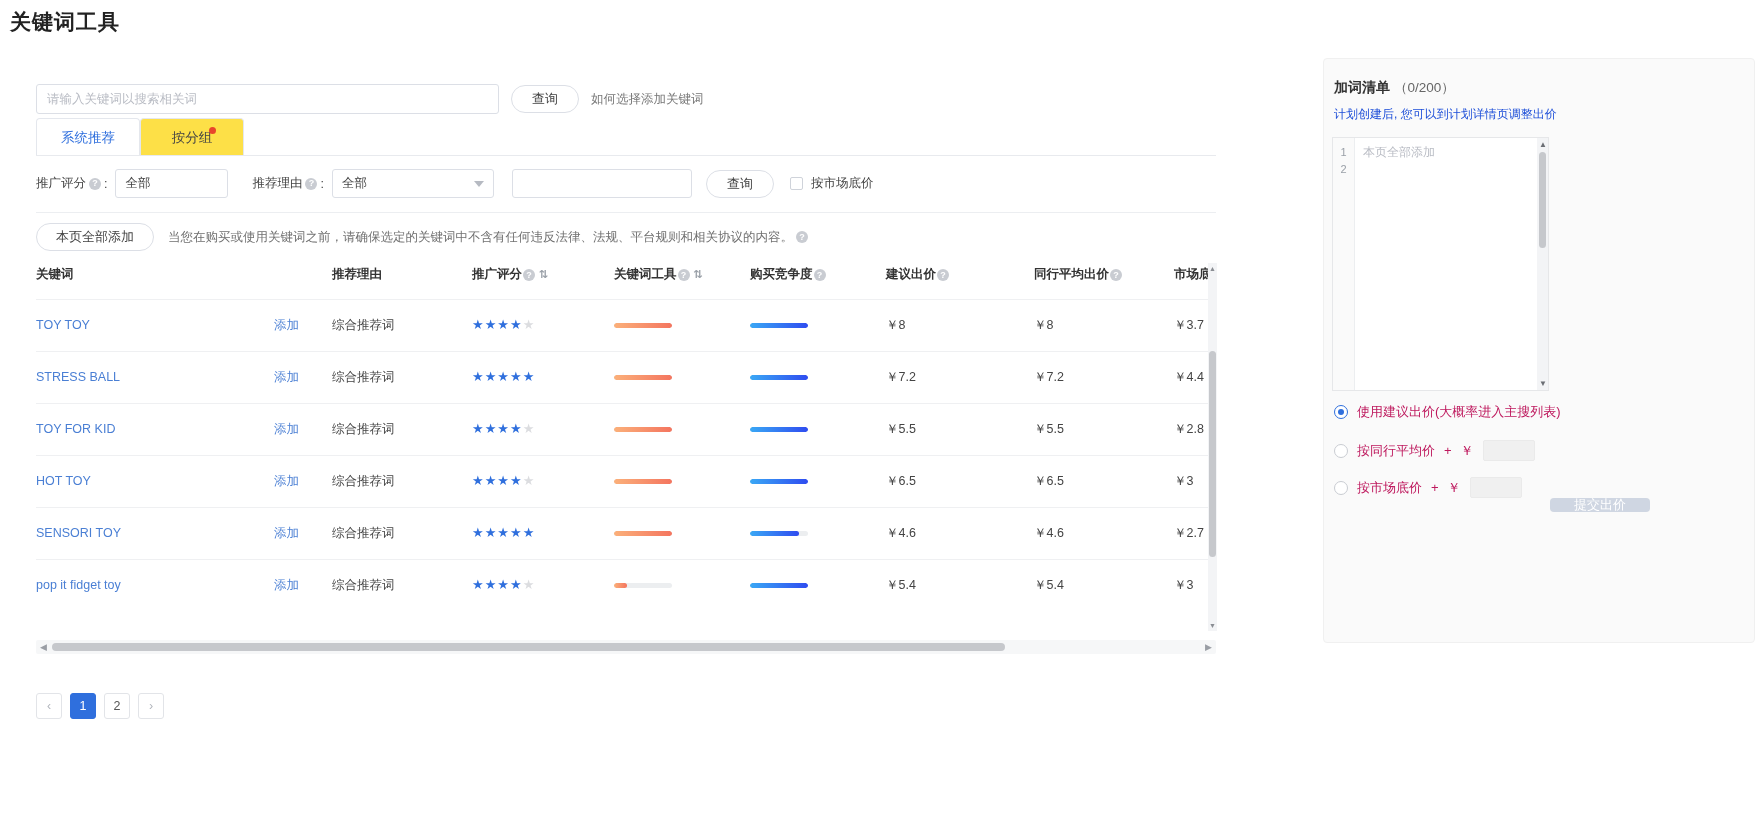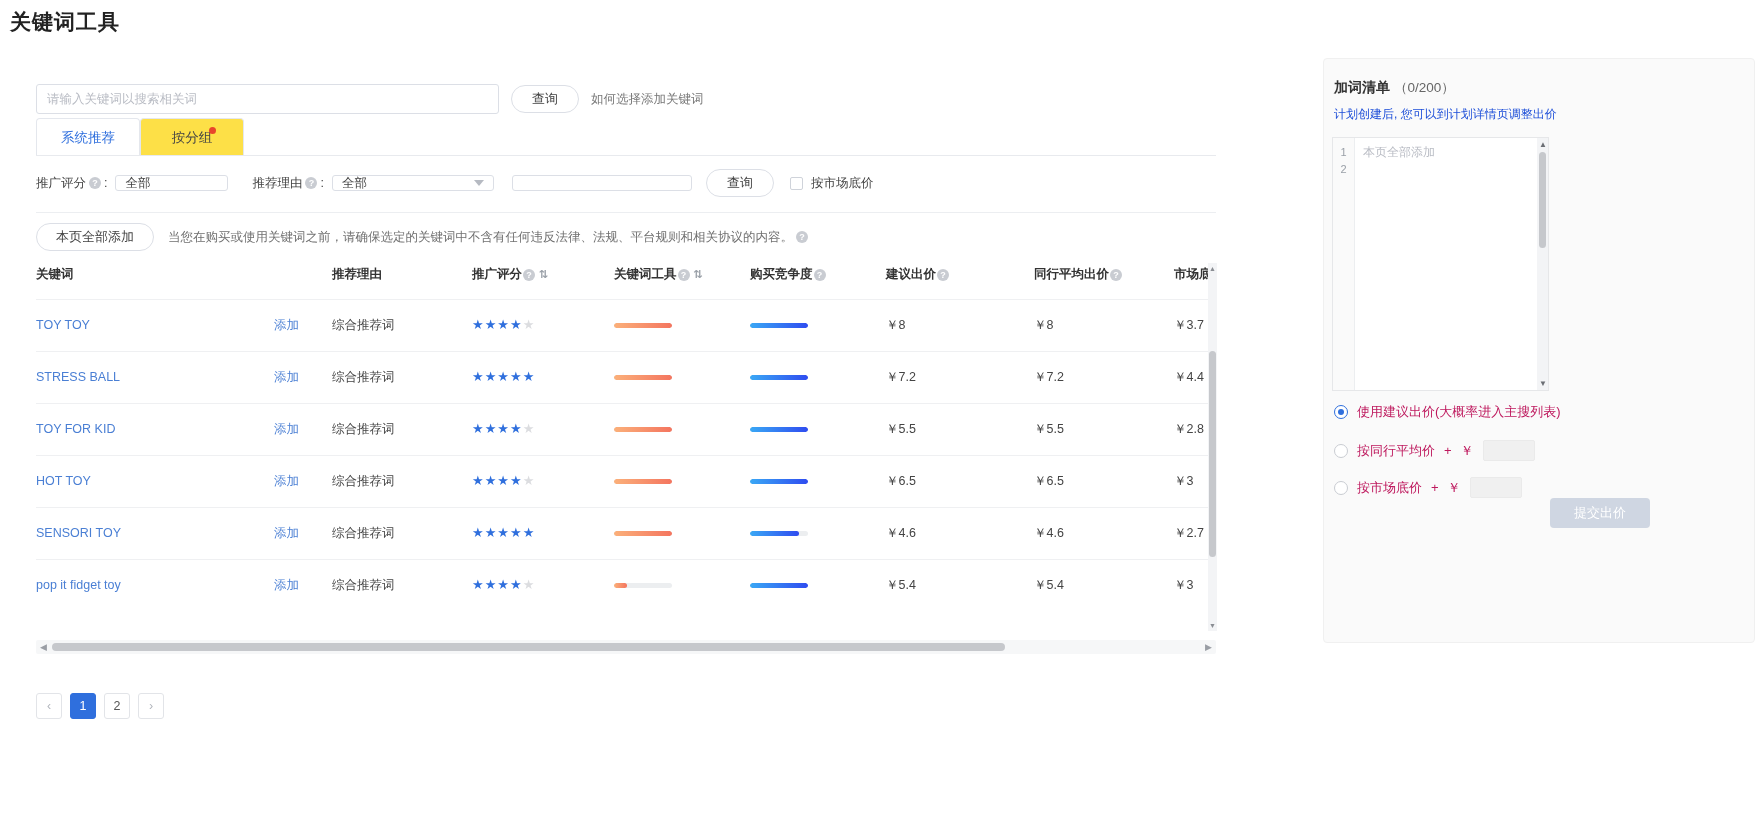"全部" .sel-box { height: 16px -> 29px }
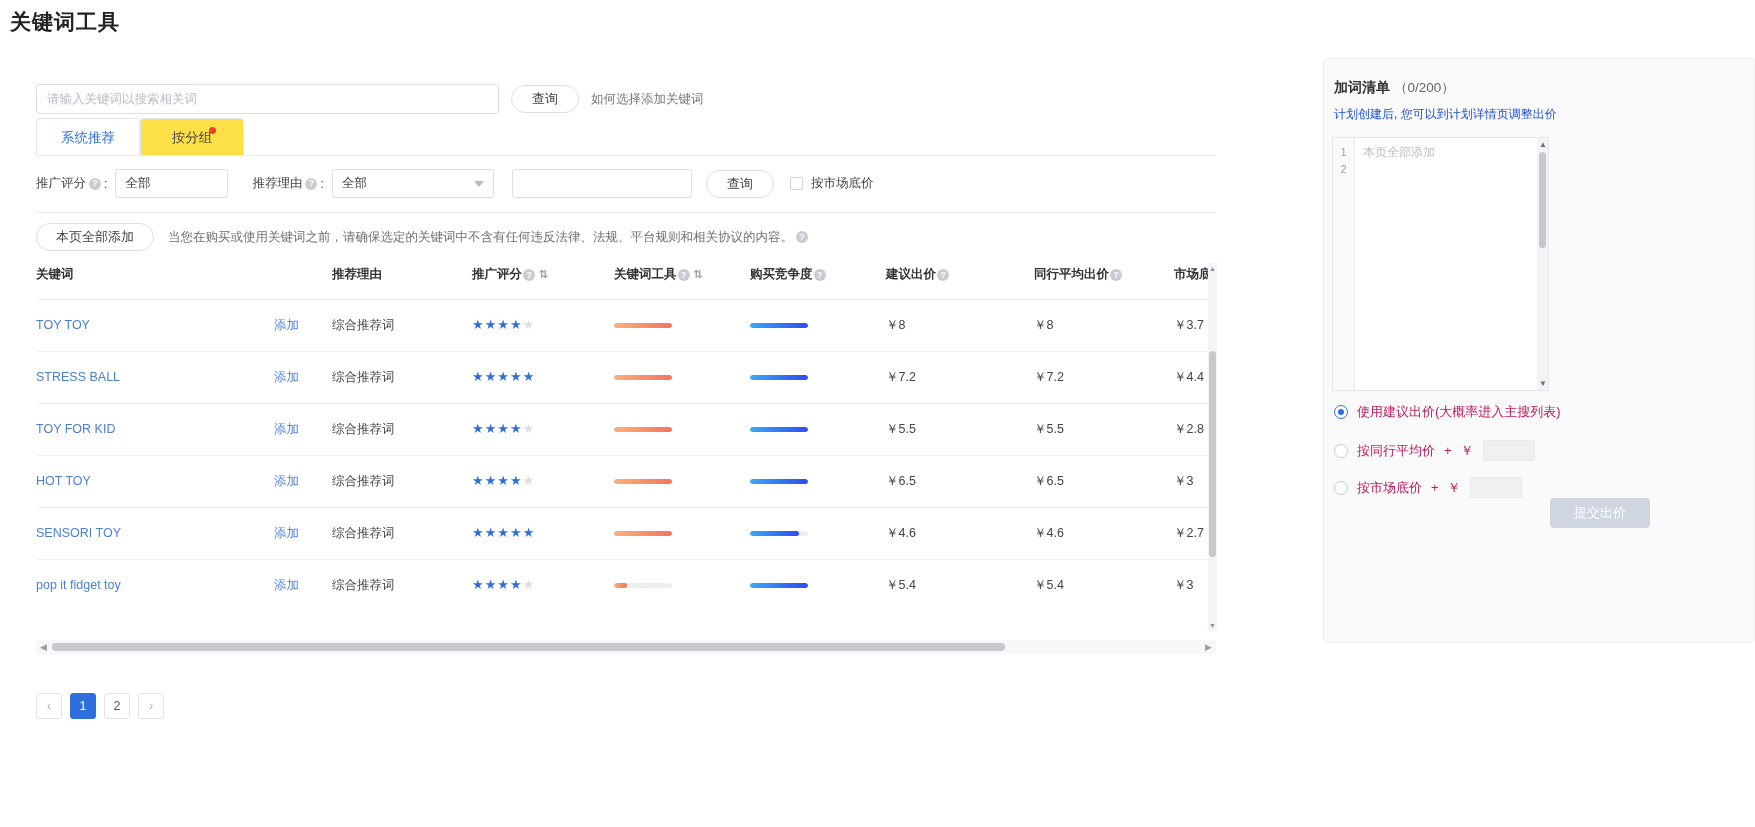"提交出价" .submit-btn { height: 30px -> 14px }
